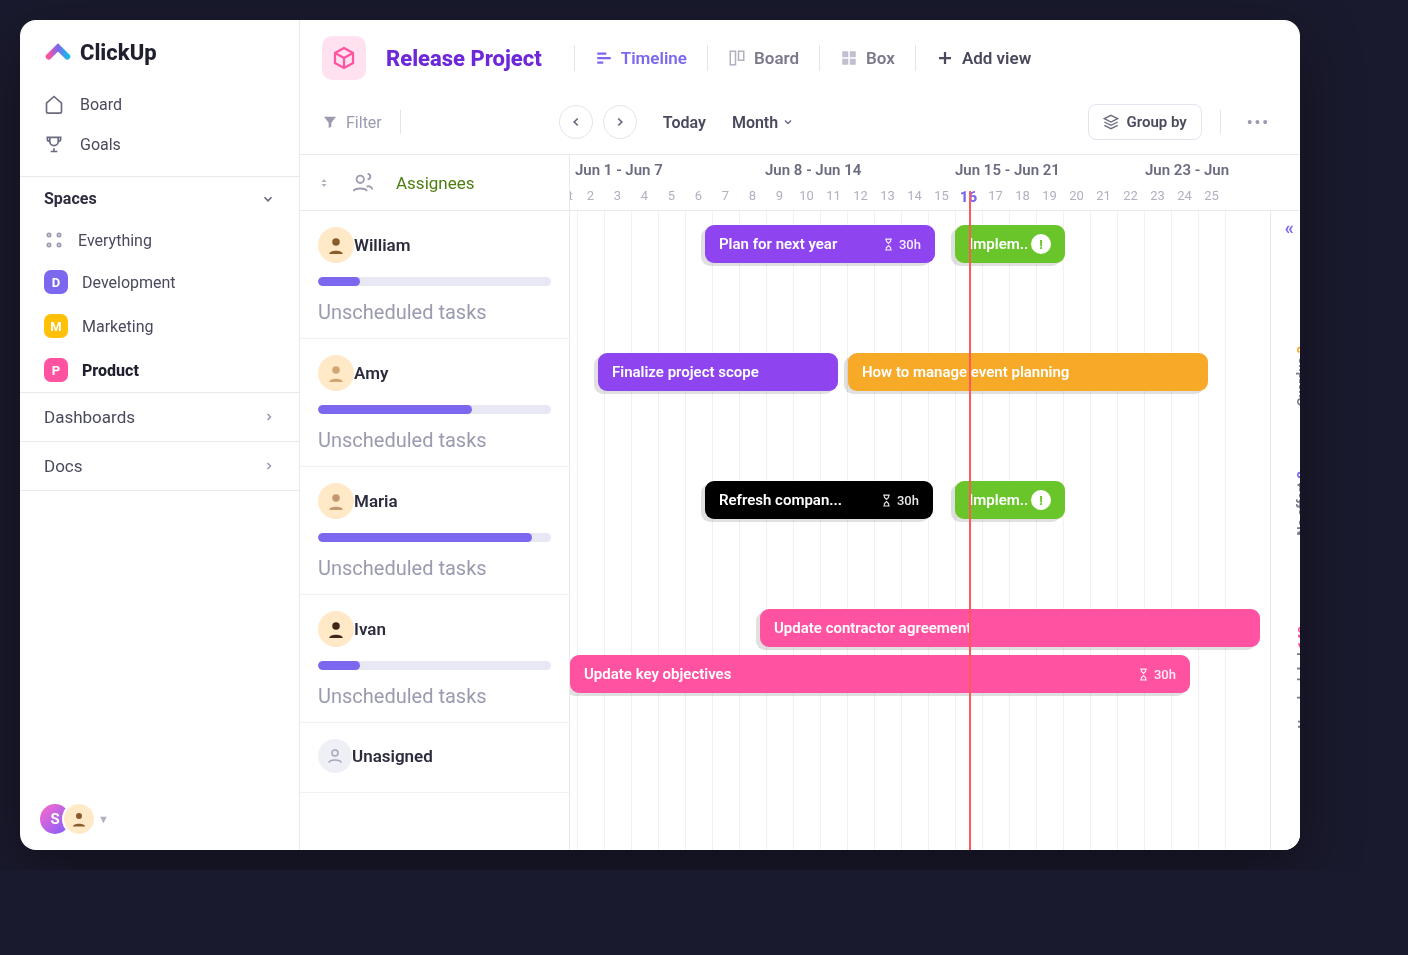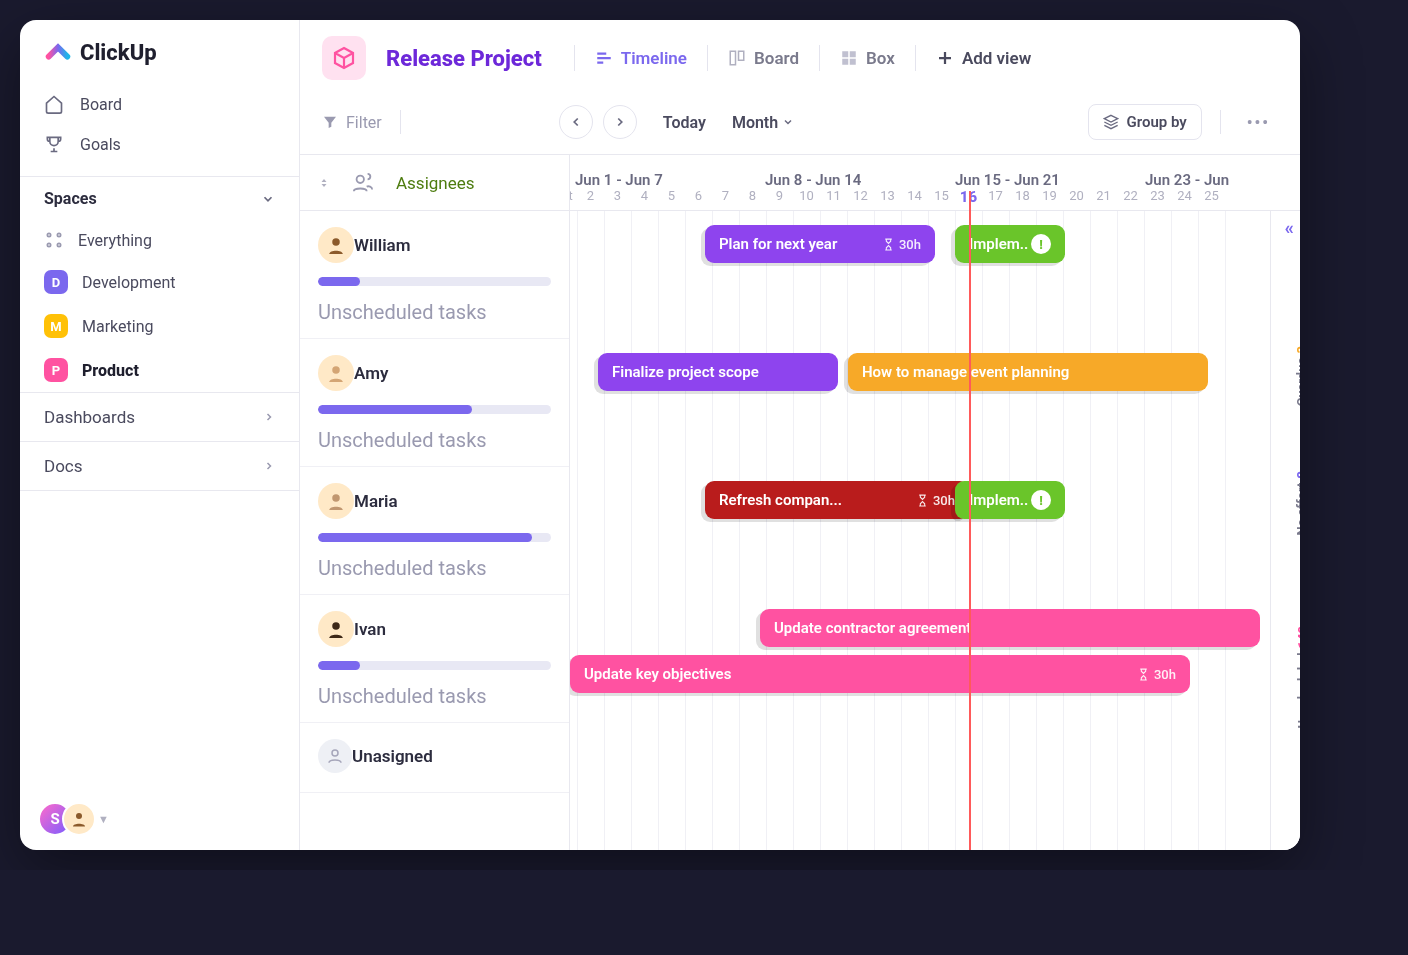"Jun 1 - Jun 7" .week-label { top: 16px -> 6px }
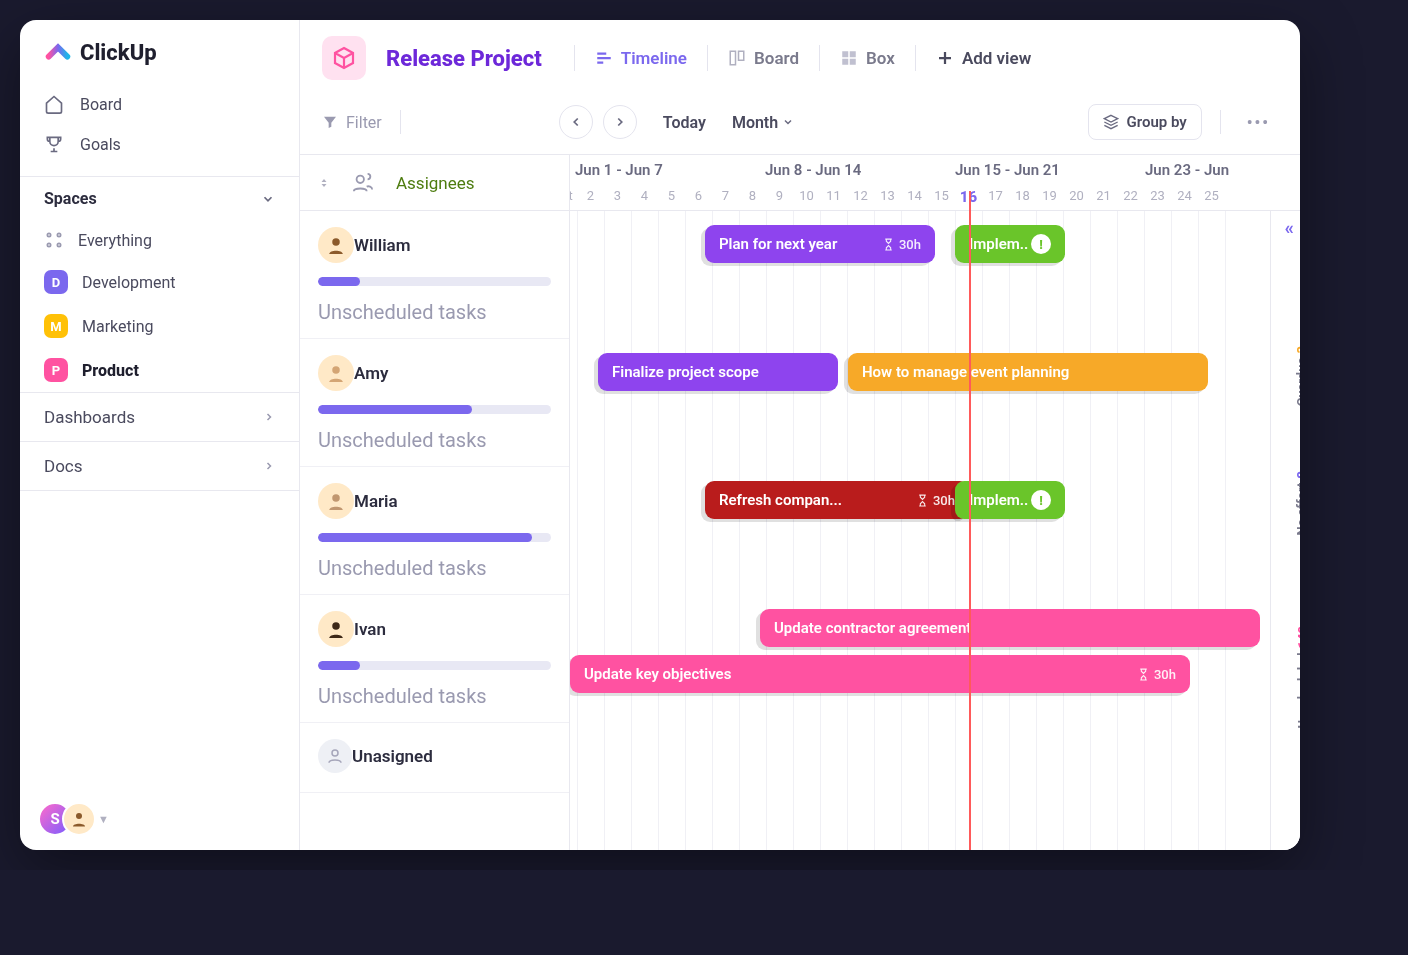"Refresh compan..." div.task-bar { background: #b91c1c -> #000000; width: 264px -> 228px }
